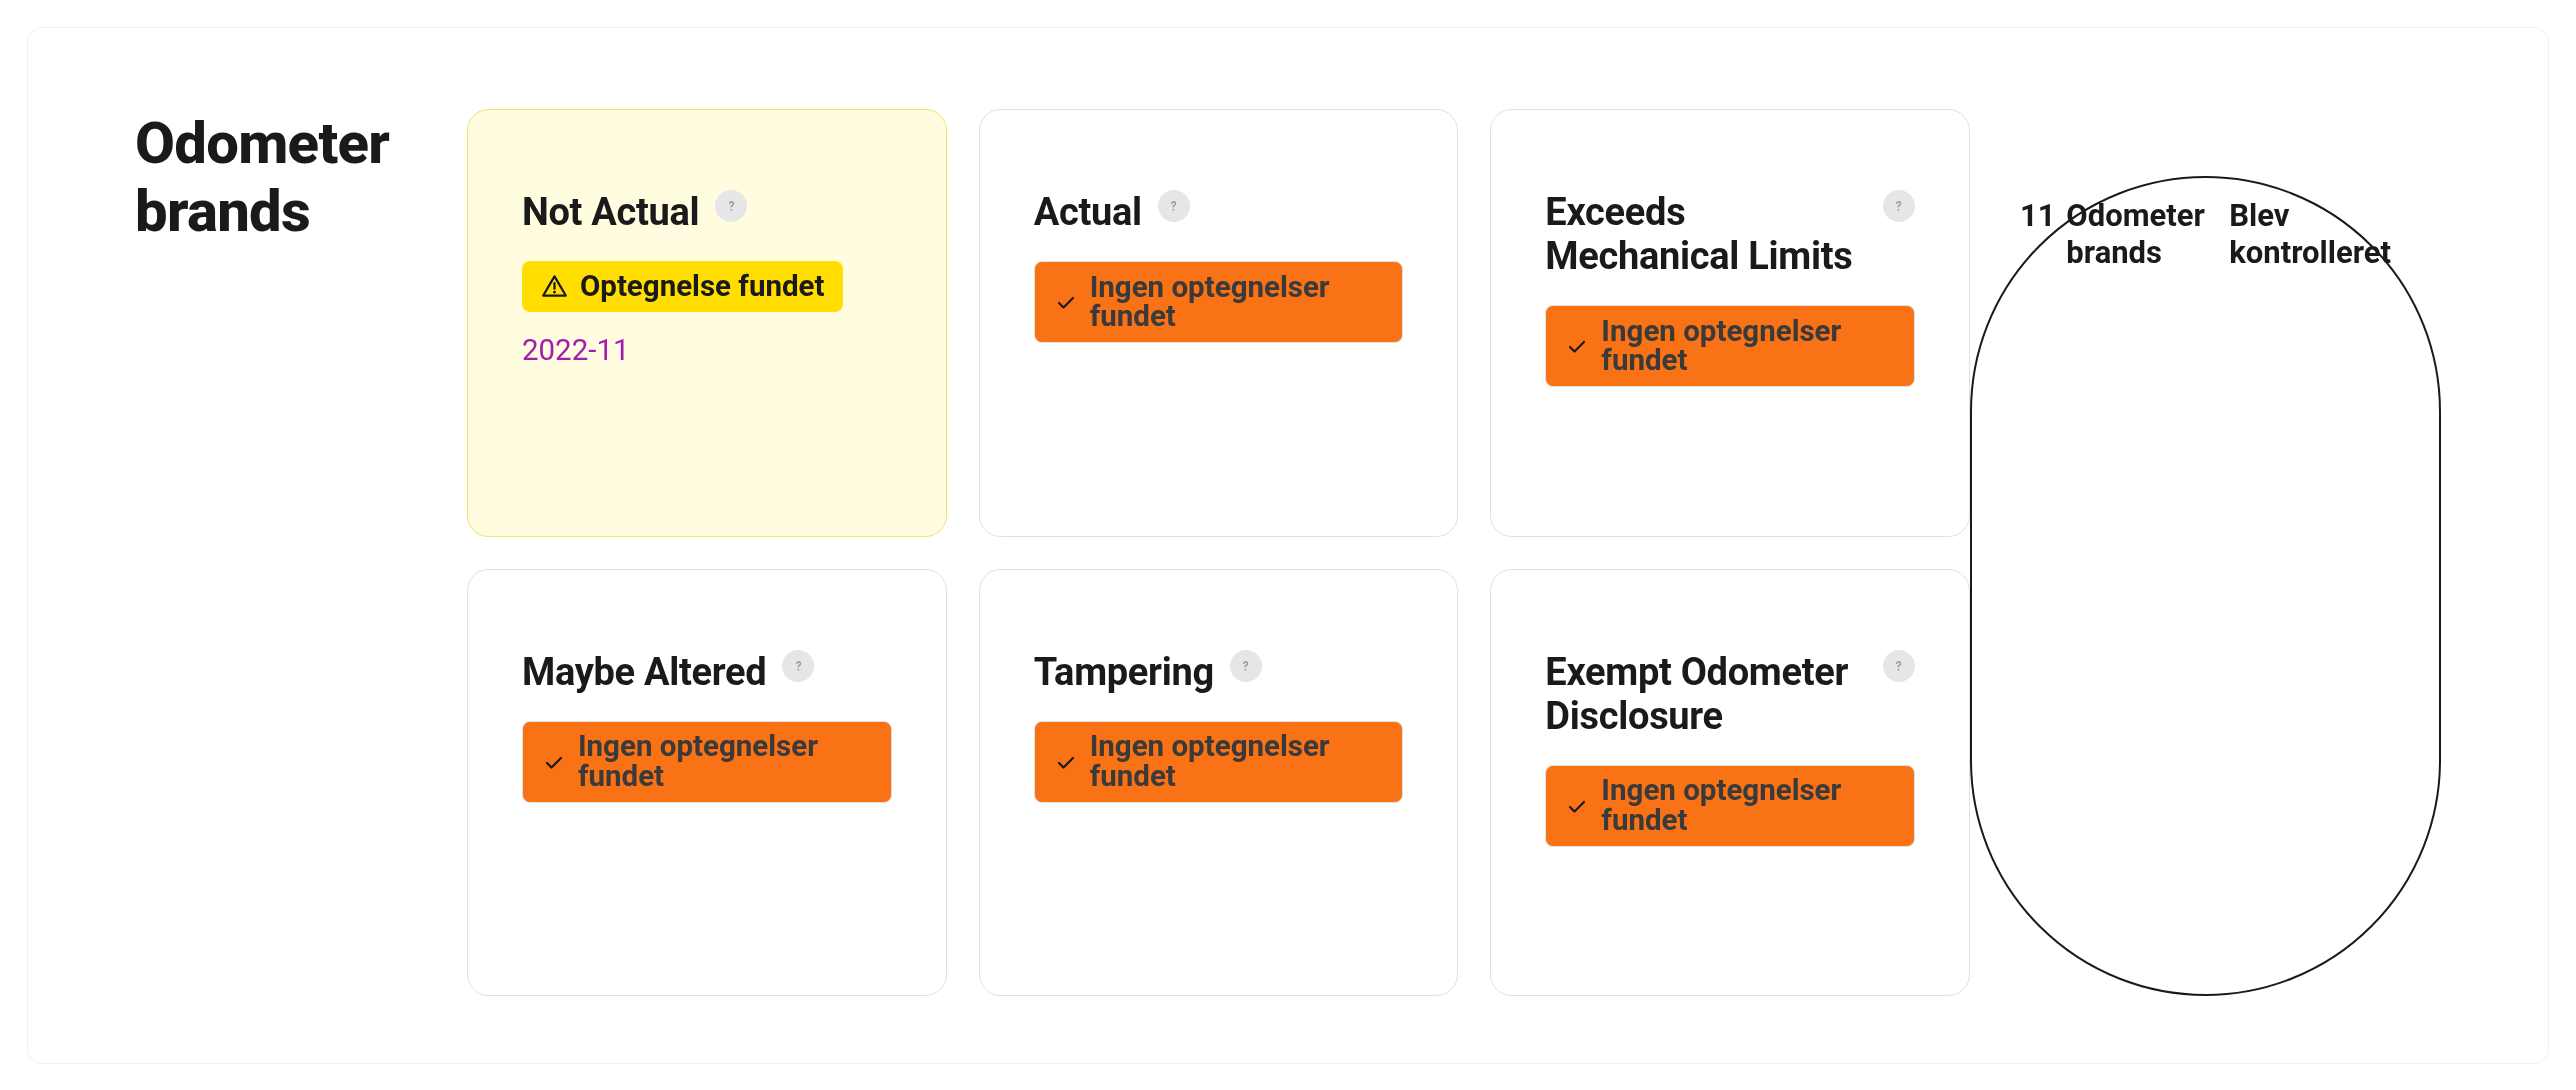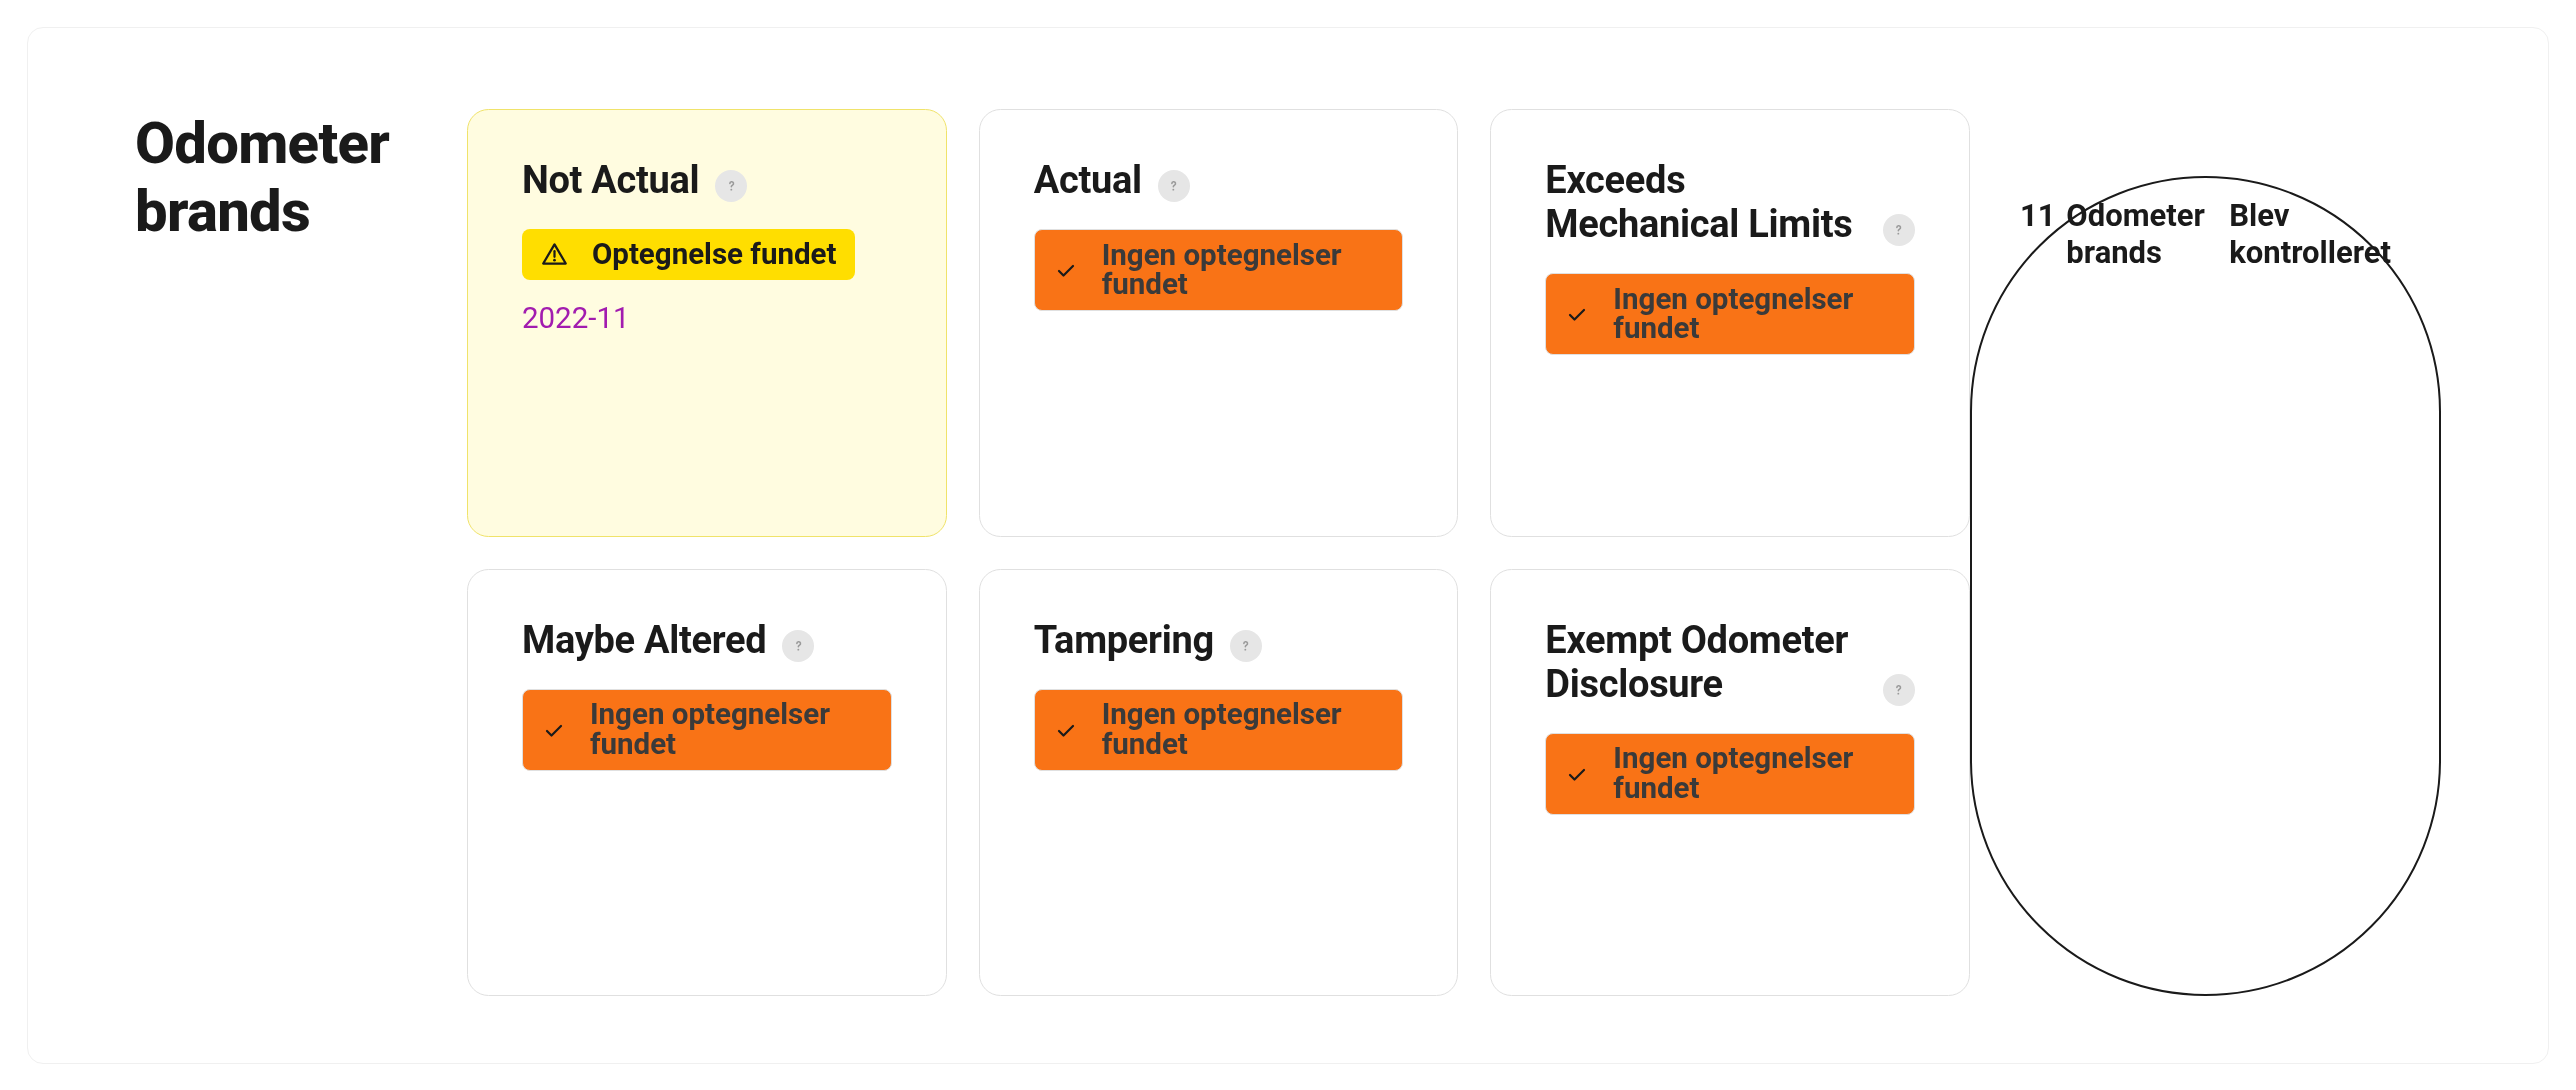"Not Actual" .card-title-row { align-items: flex-end -> flex-start; margin-top: none -> 32px }
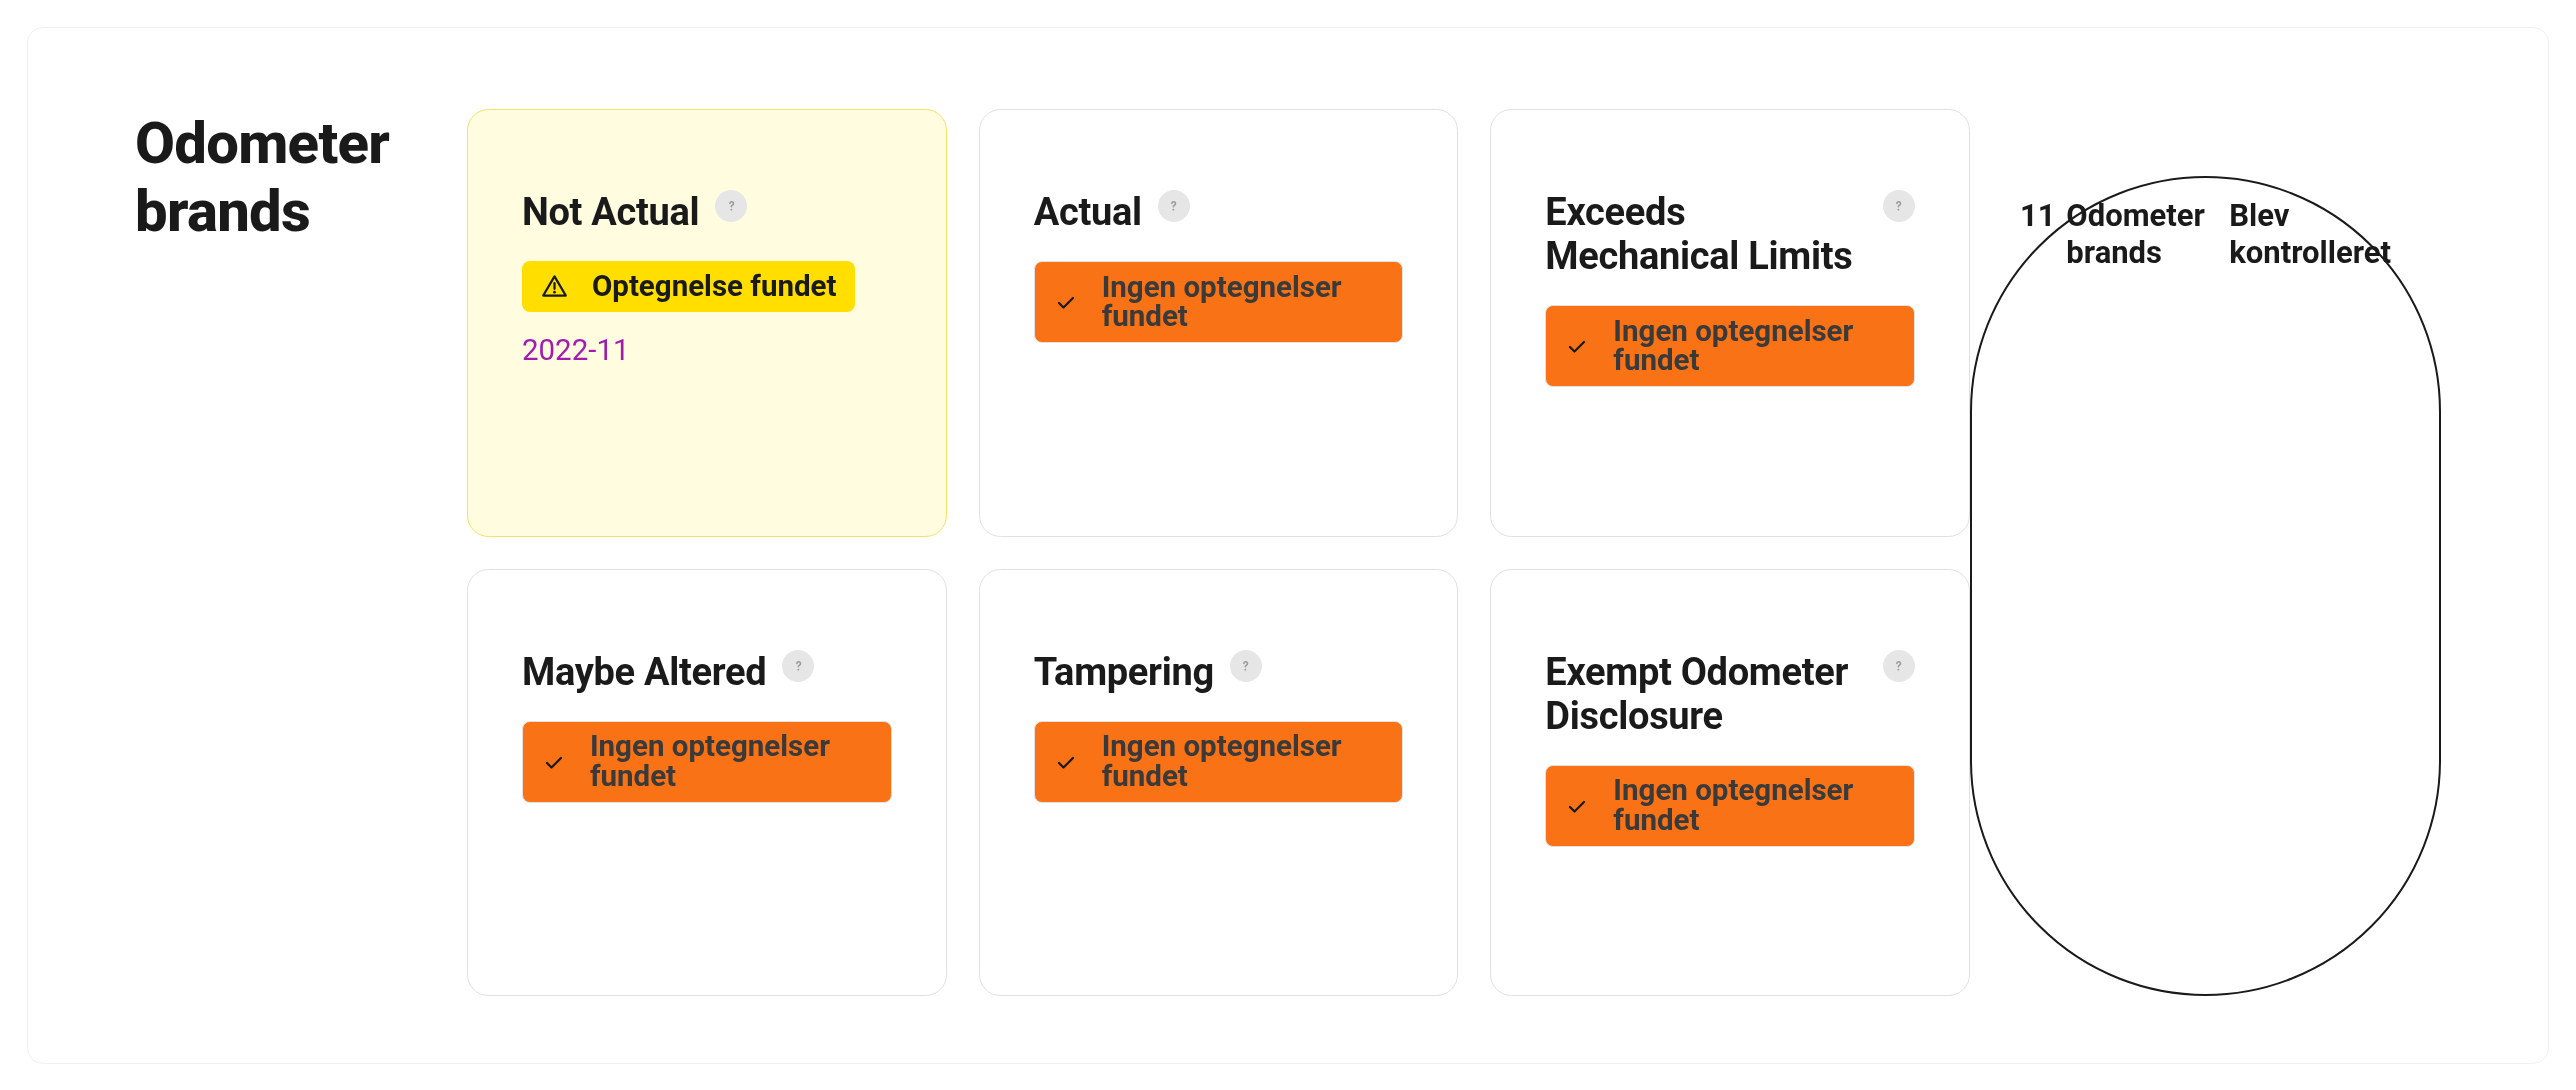"Optegnelse fundet" .badge { gap: 24px -> 12px }
